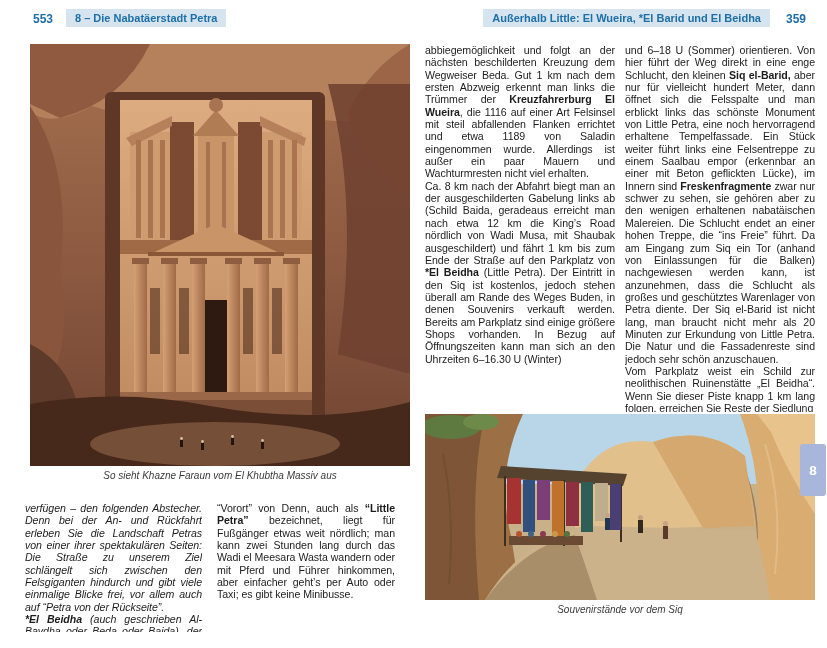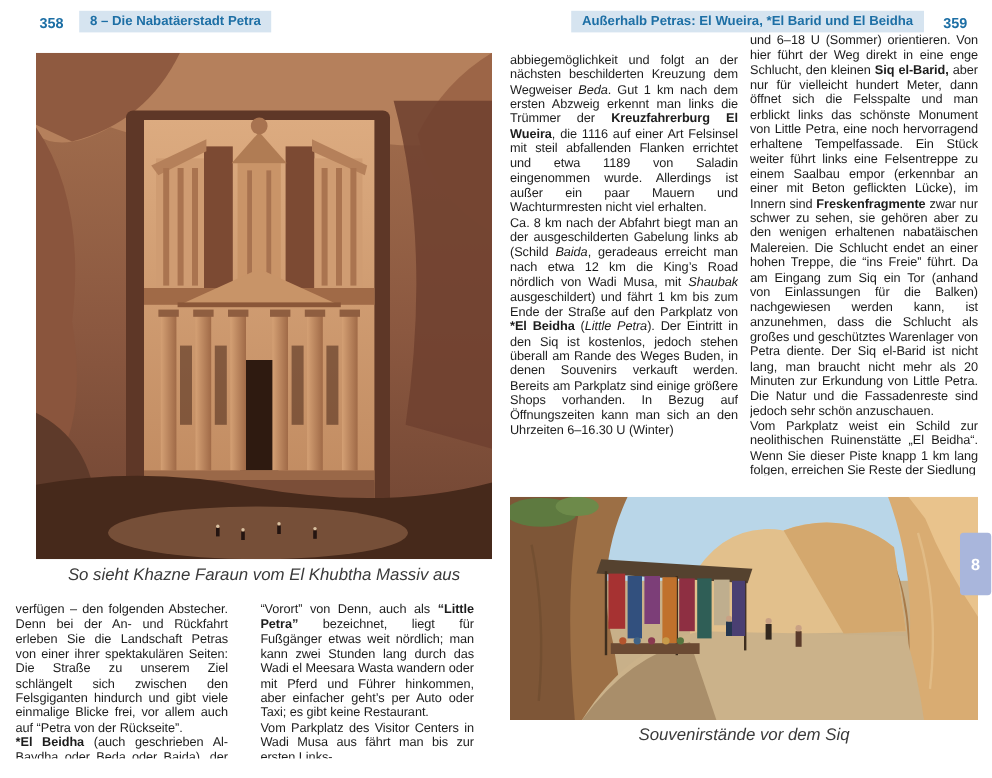"358" span.pagenum { text: 358 -> 553 }
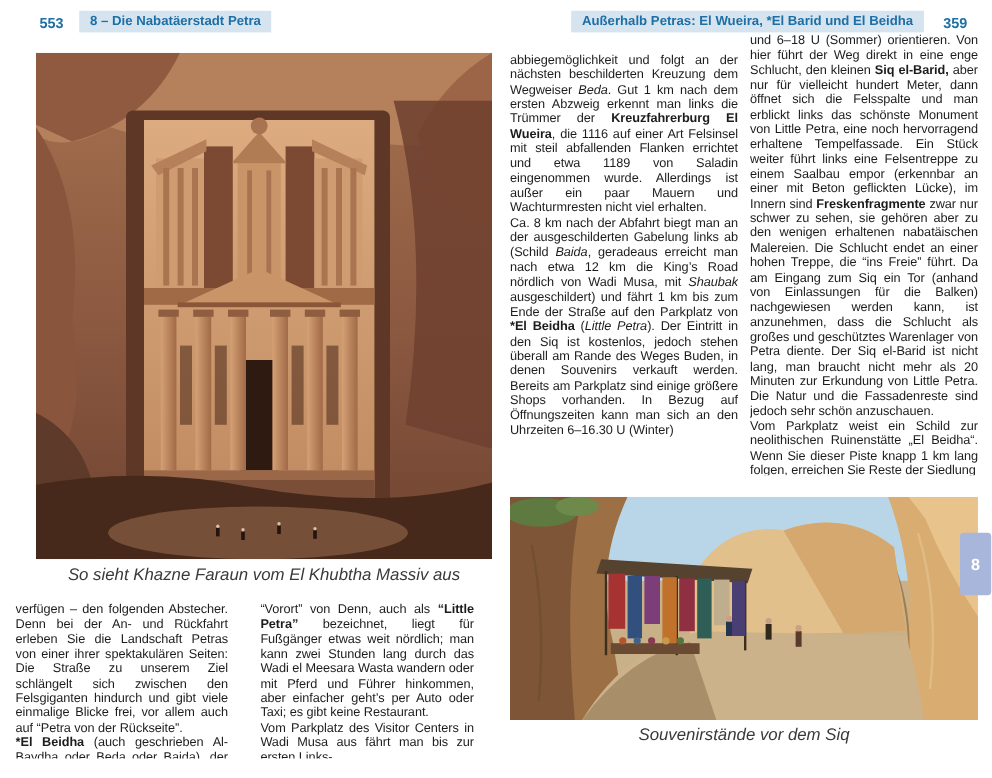"Außerhalb Petras: El Wueira, *El" span.headbox { text: Petras -> Little }
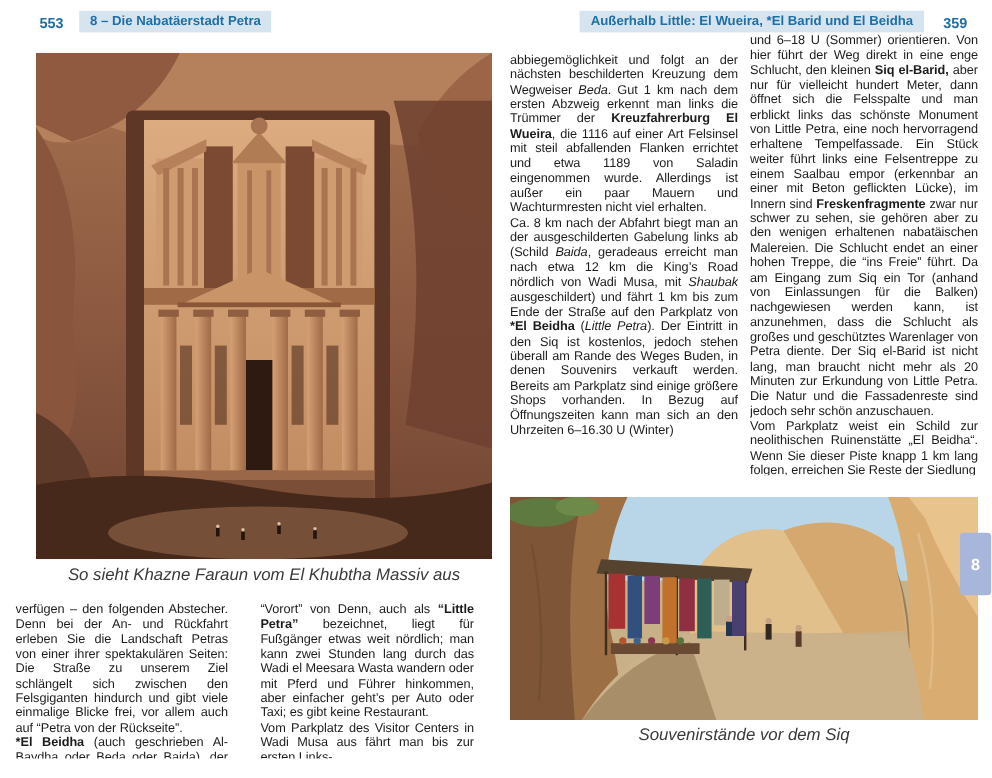"und 6–18 U (Sommer) orientieren." #rp-col2 { top: 28px -> 44px }
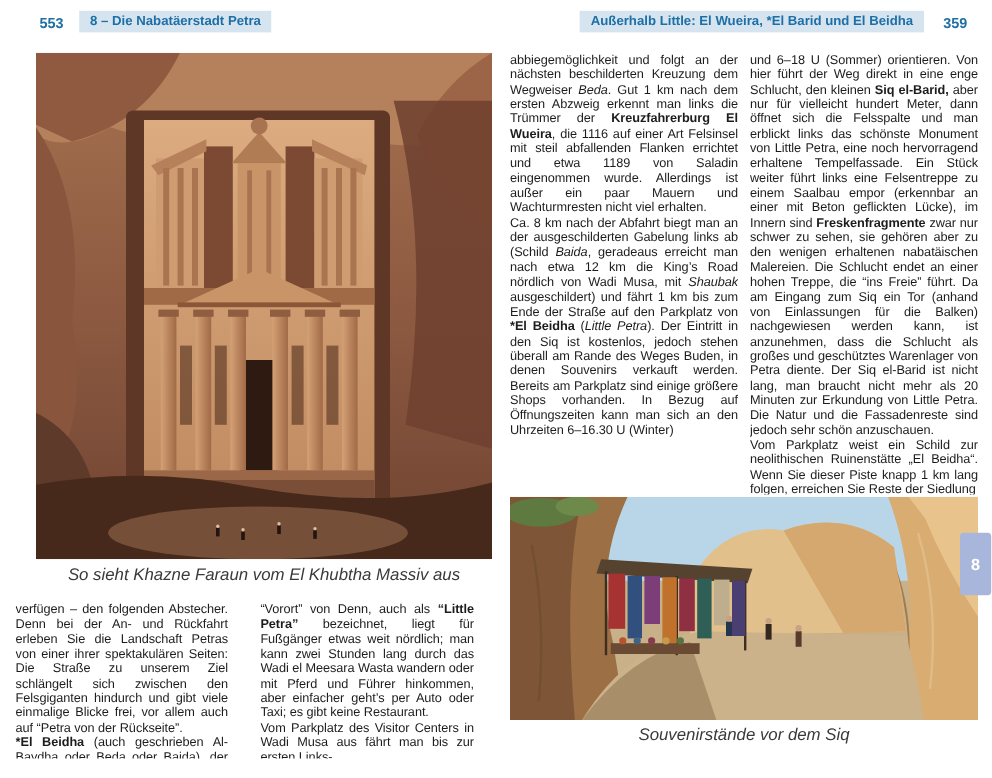"Beda" .textcol .i { font-style: italic -> none }
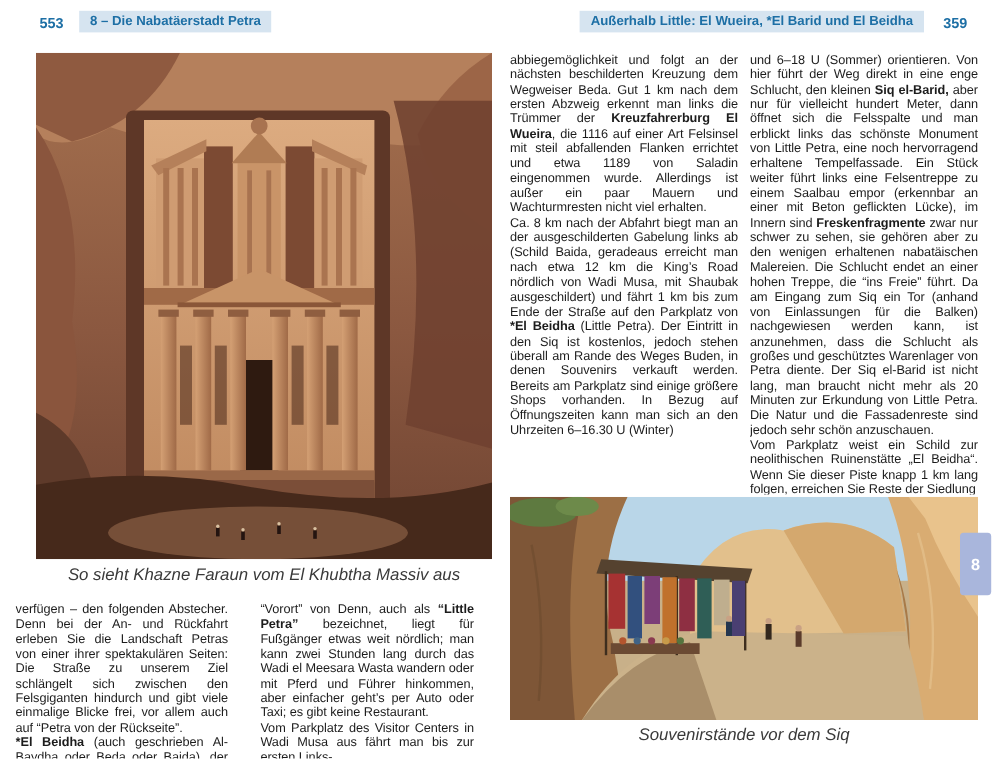"So sieht Khazne Faraun vom" .caption { font-size: 14px -> 10px }
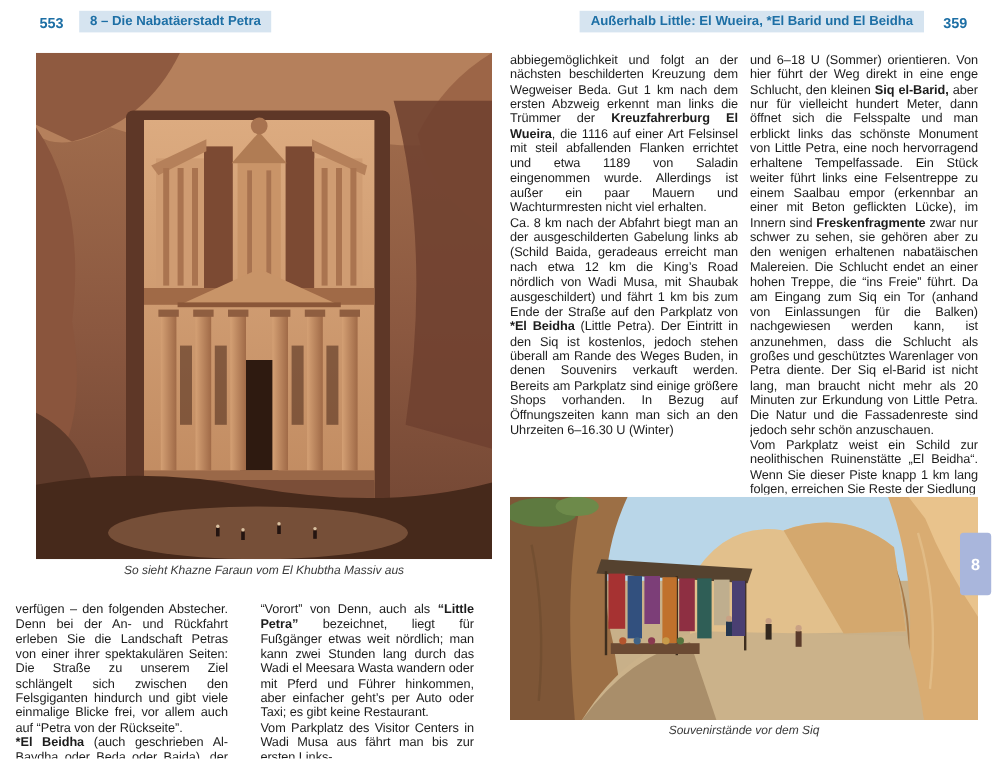"verfügen – den folgenden Abstecher." #lp-col1 { font-style: none -> italic; left: 13px -> 25px }
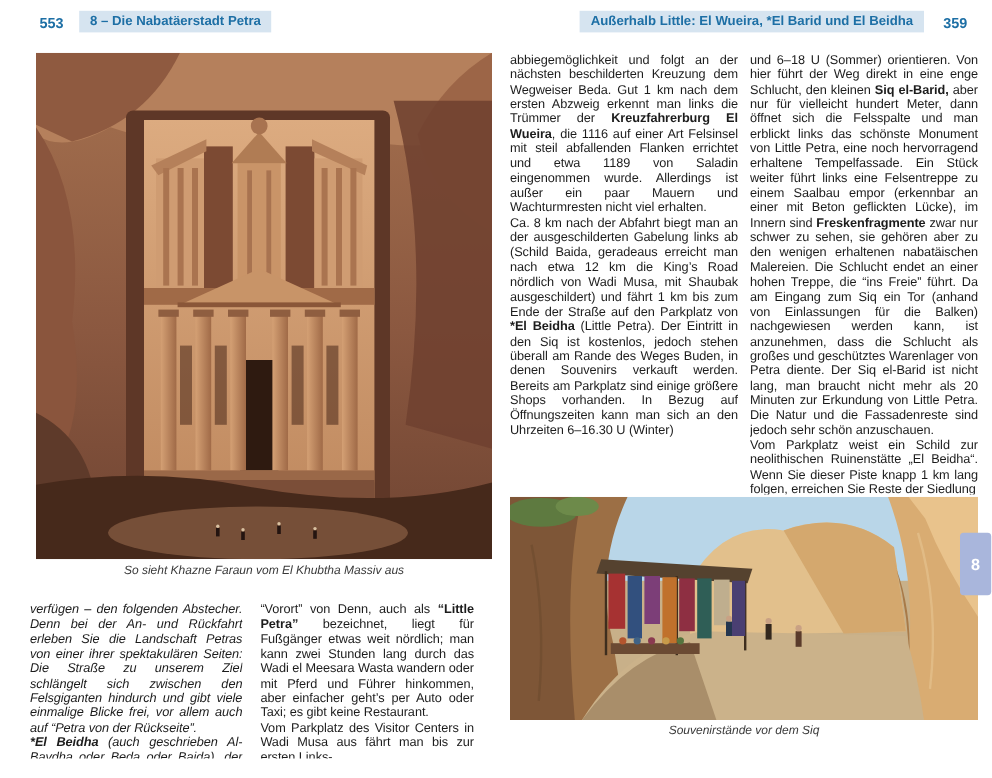"bezeichnet, liegt für Fußgänger etwas" span { text: Restaurant -> Minibusse }
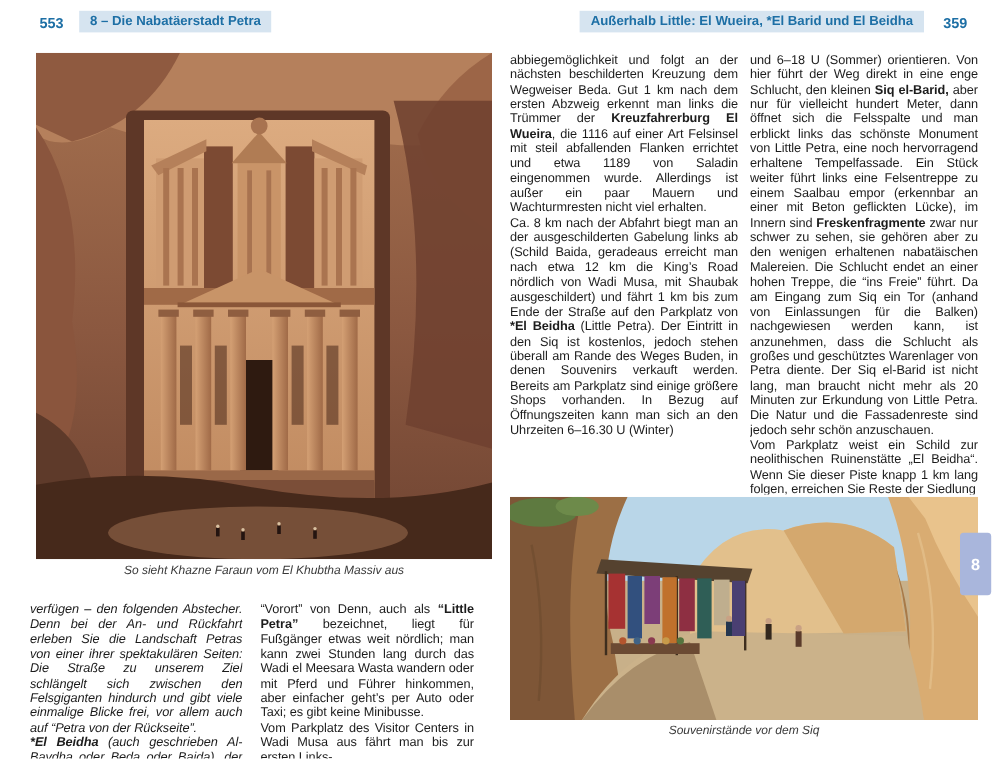"Vom Parkplatz des Visitor Centers" p { html: <p><span>Vom Parkplatz des Visitor Centers in Wadi Musa aus fährt man bis zur ersten Links-</span></p> -> none }
